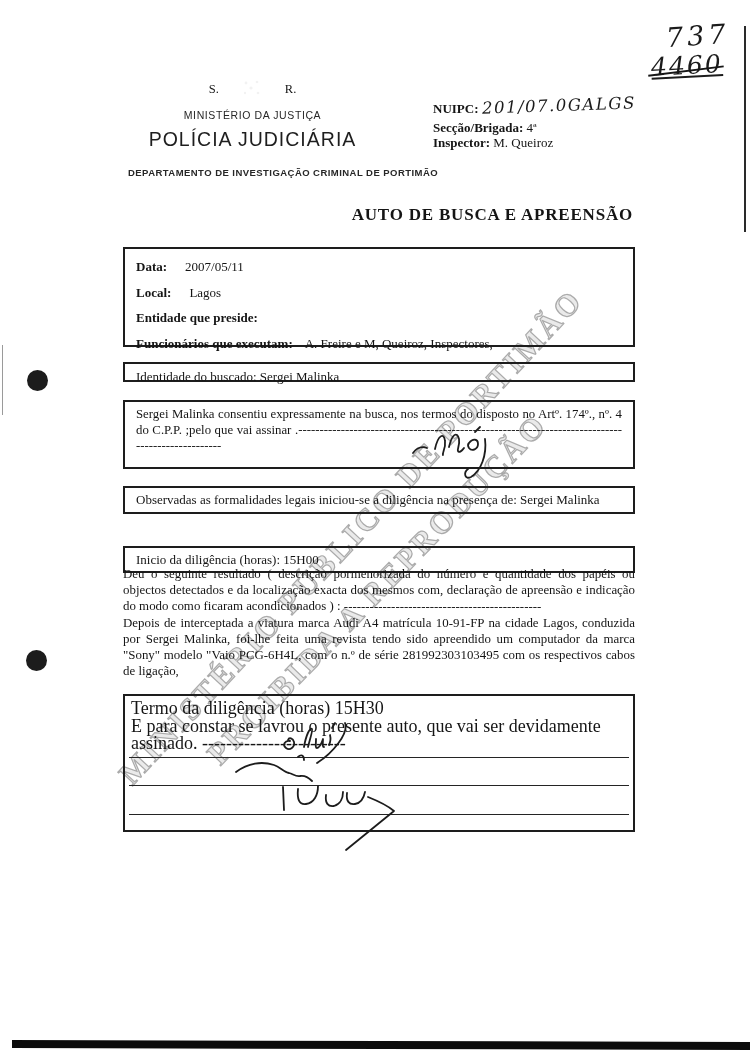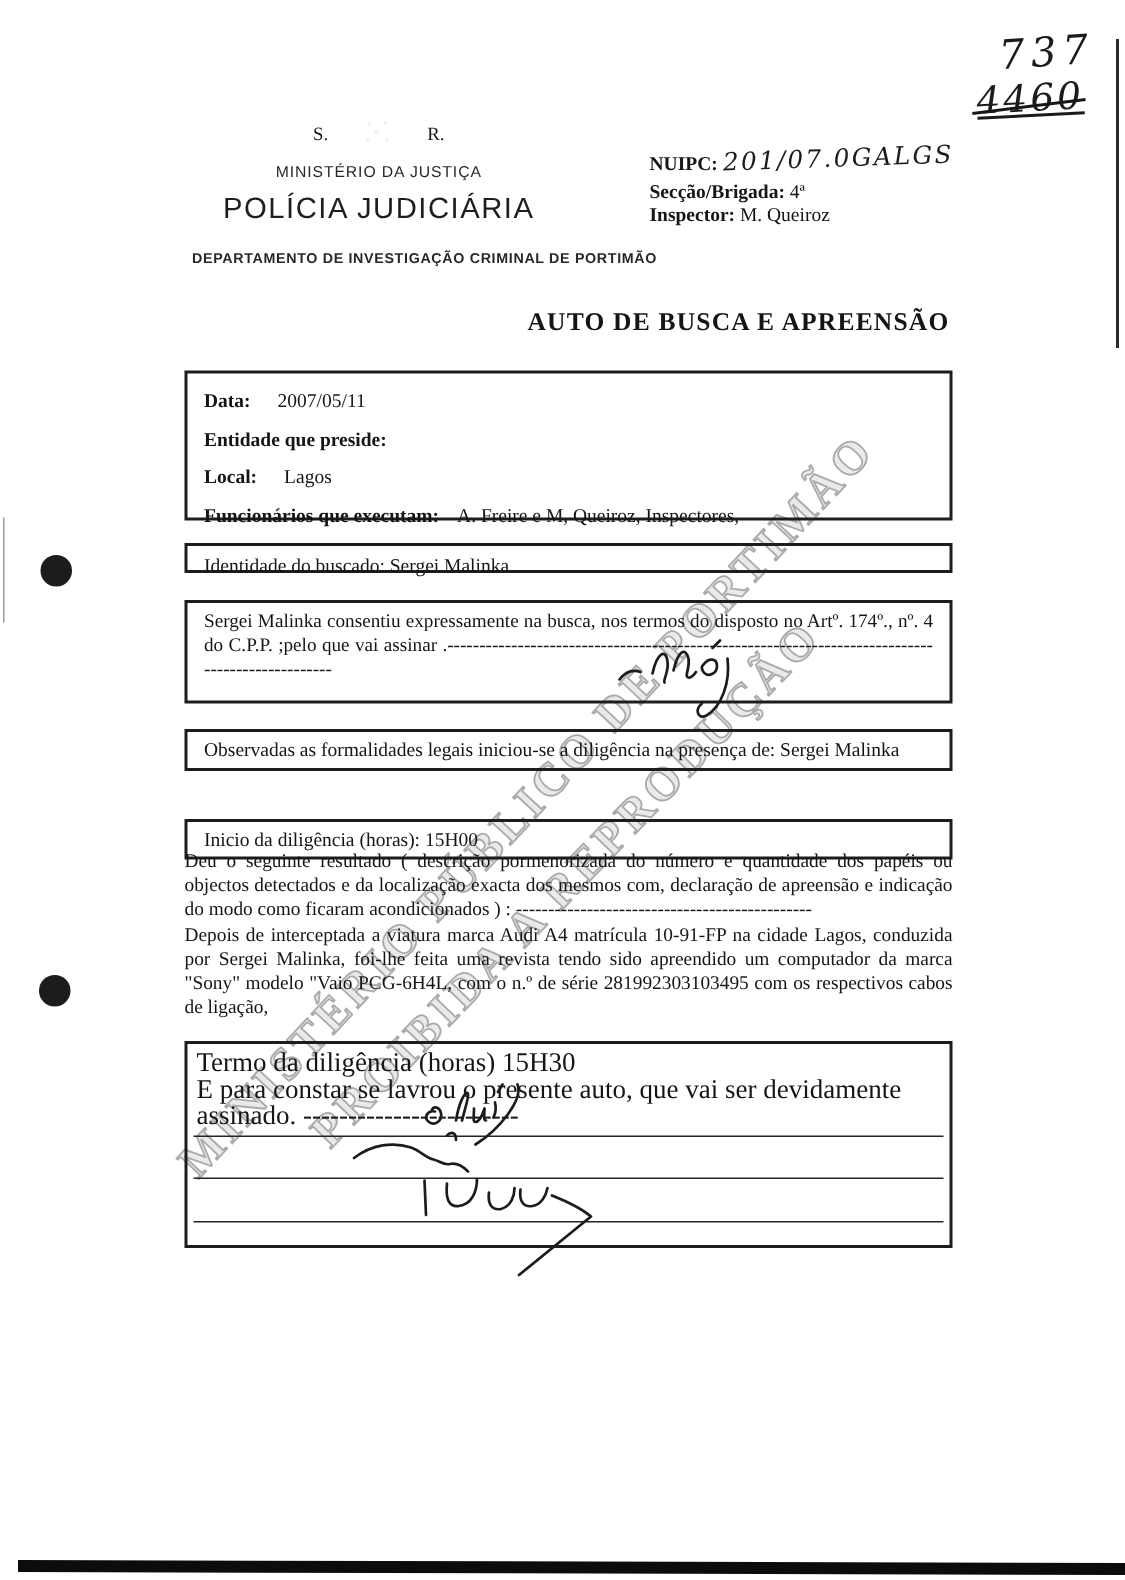"Entidade que preside:" div.row { order: before "Local: Lagos" -> after "Local: Lagos" }
